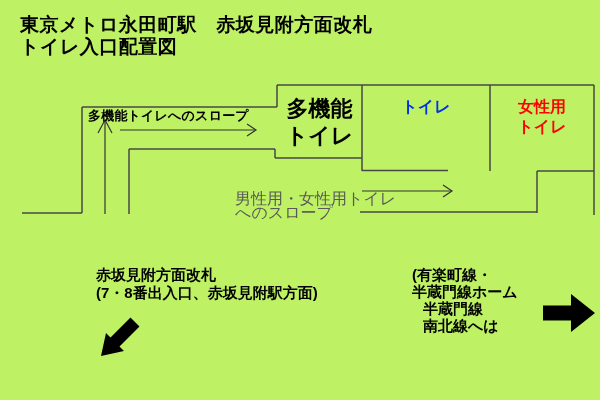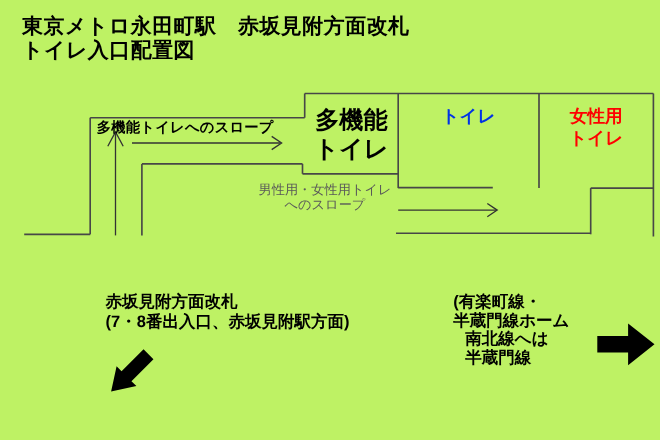"男性用・女性用トイレ" .mw-slope-label { font-size: 12px -> 16px; text-align: center -> none; top: 165px -> 192px }
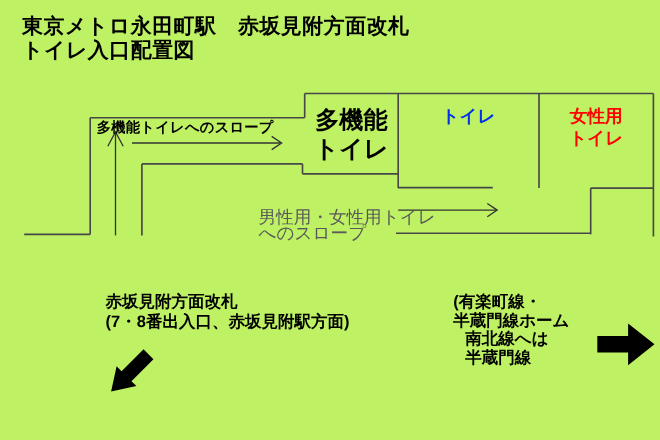"南北線へは" span.indent { order: before "半蔵門線" -> after "半蔵門線" }
